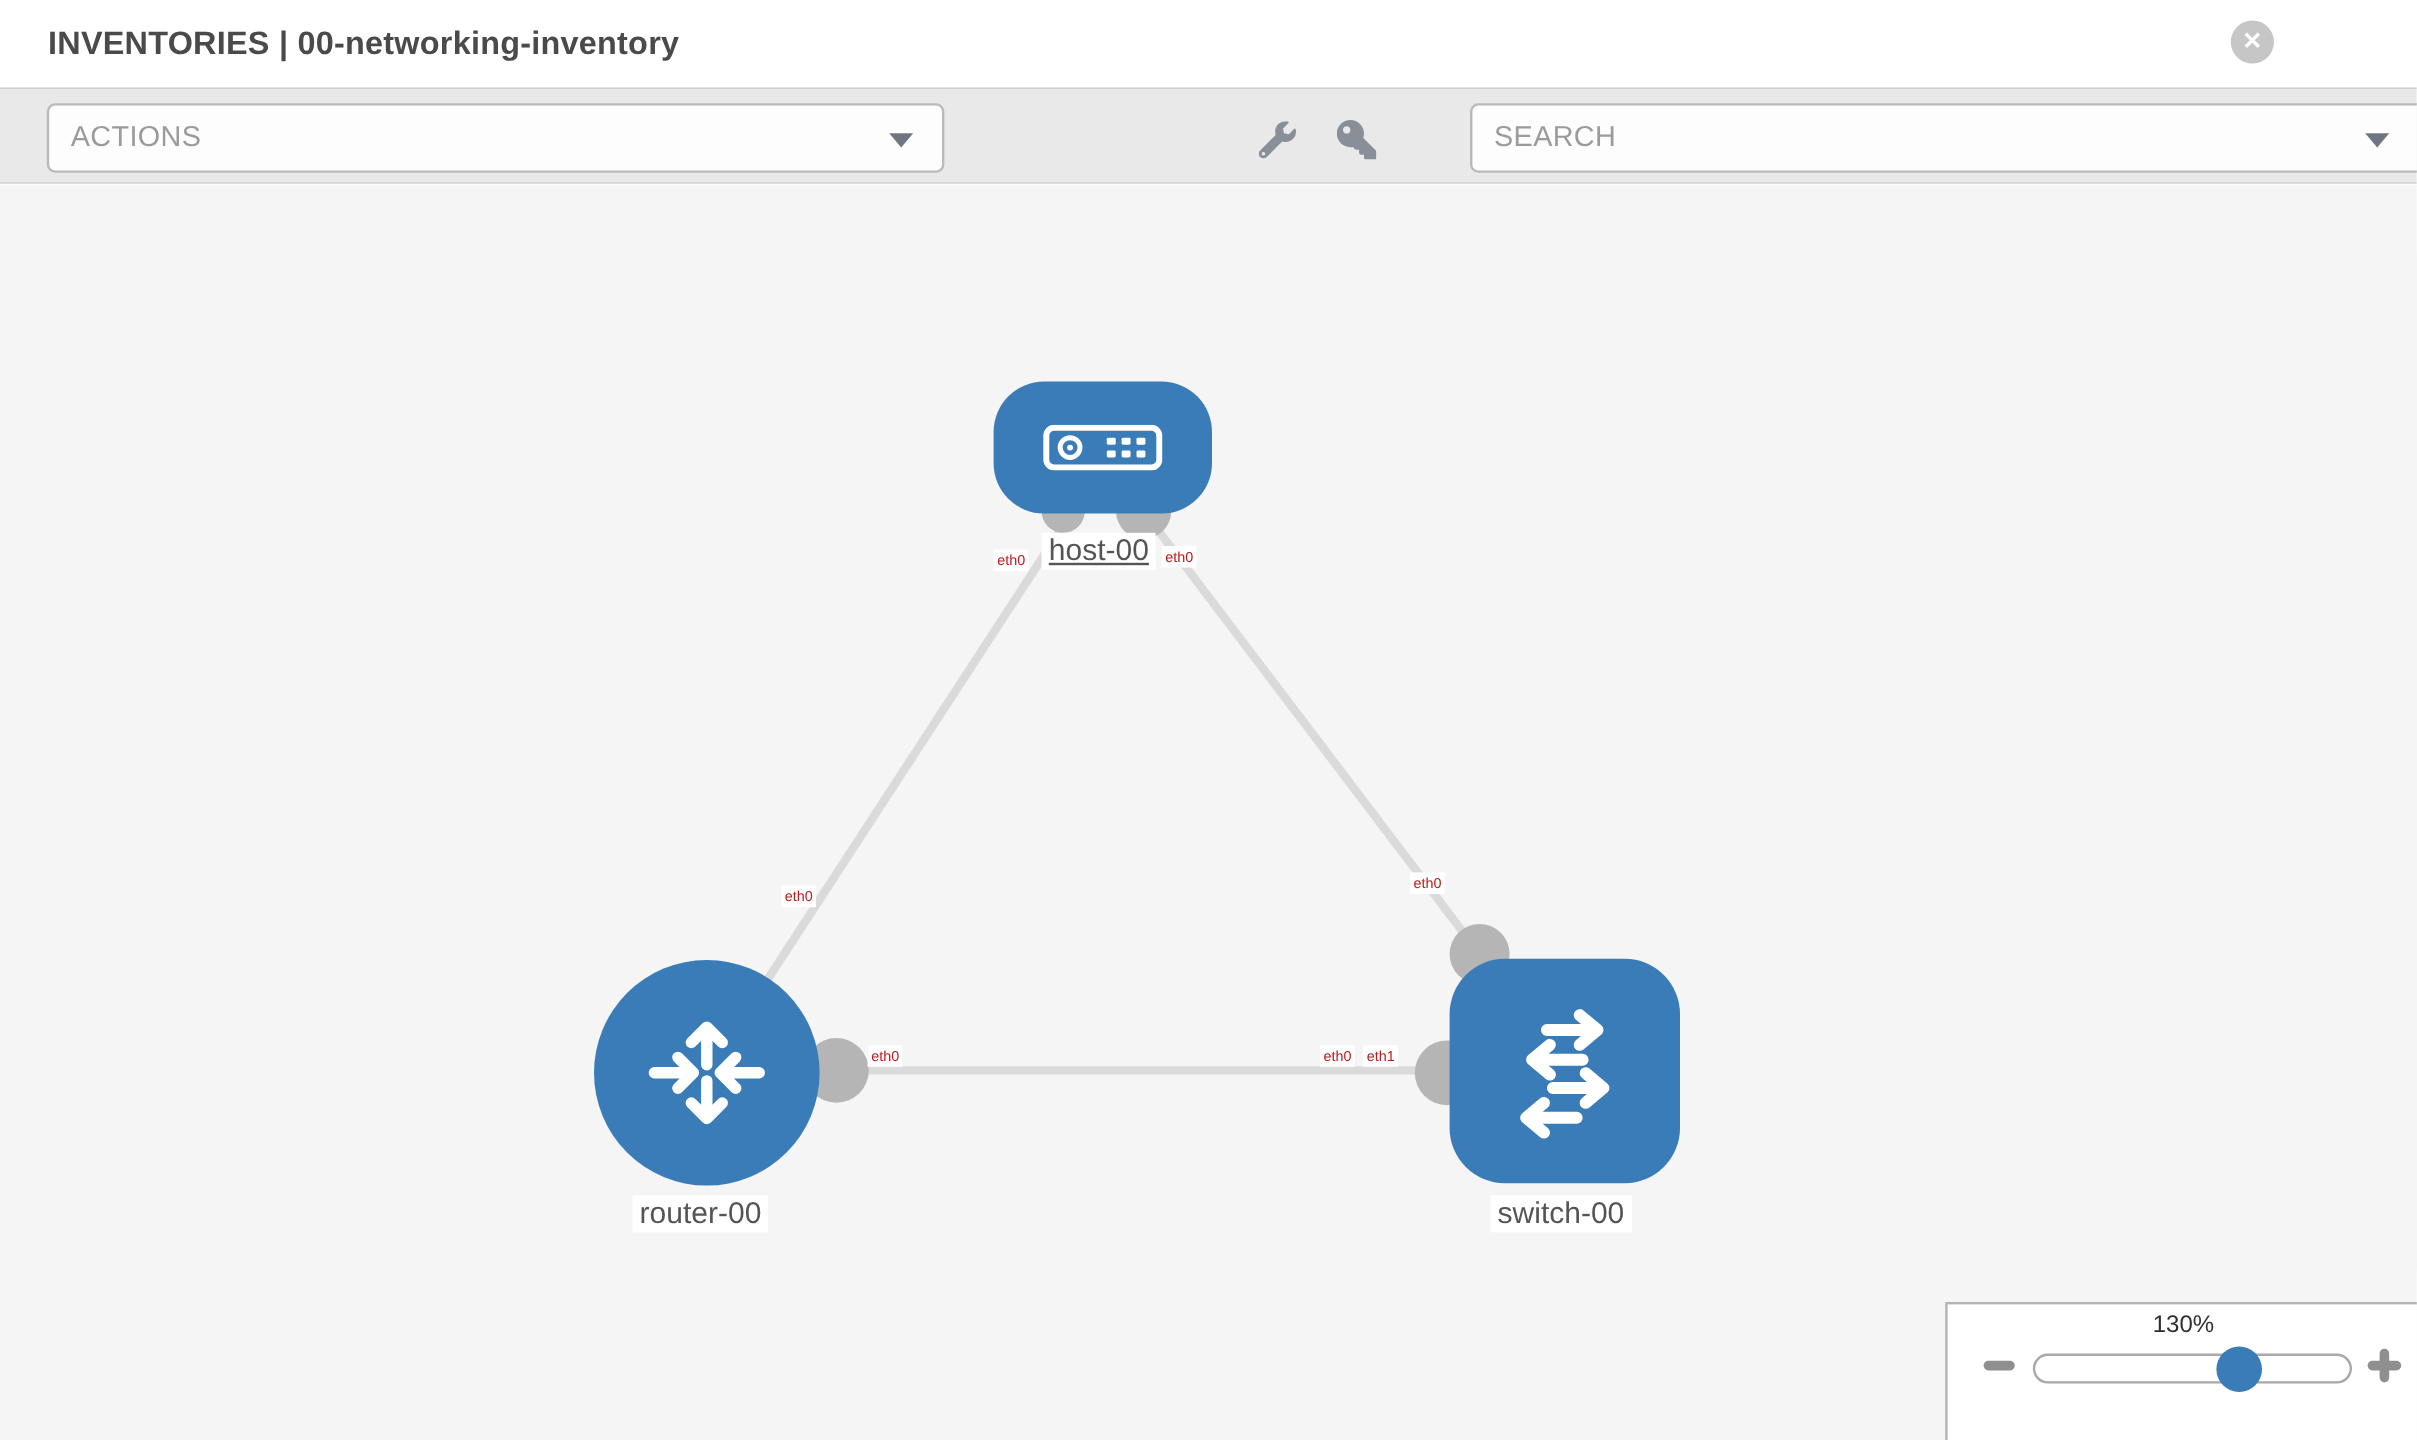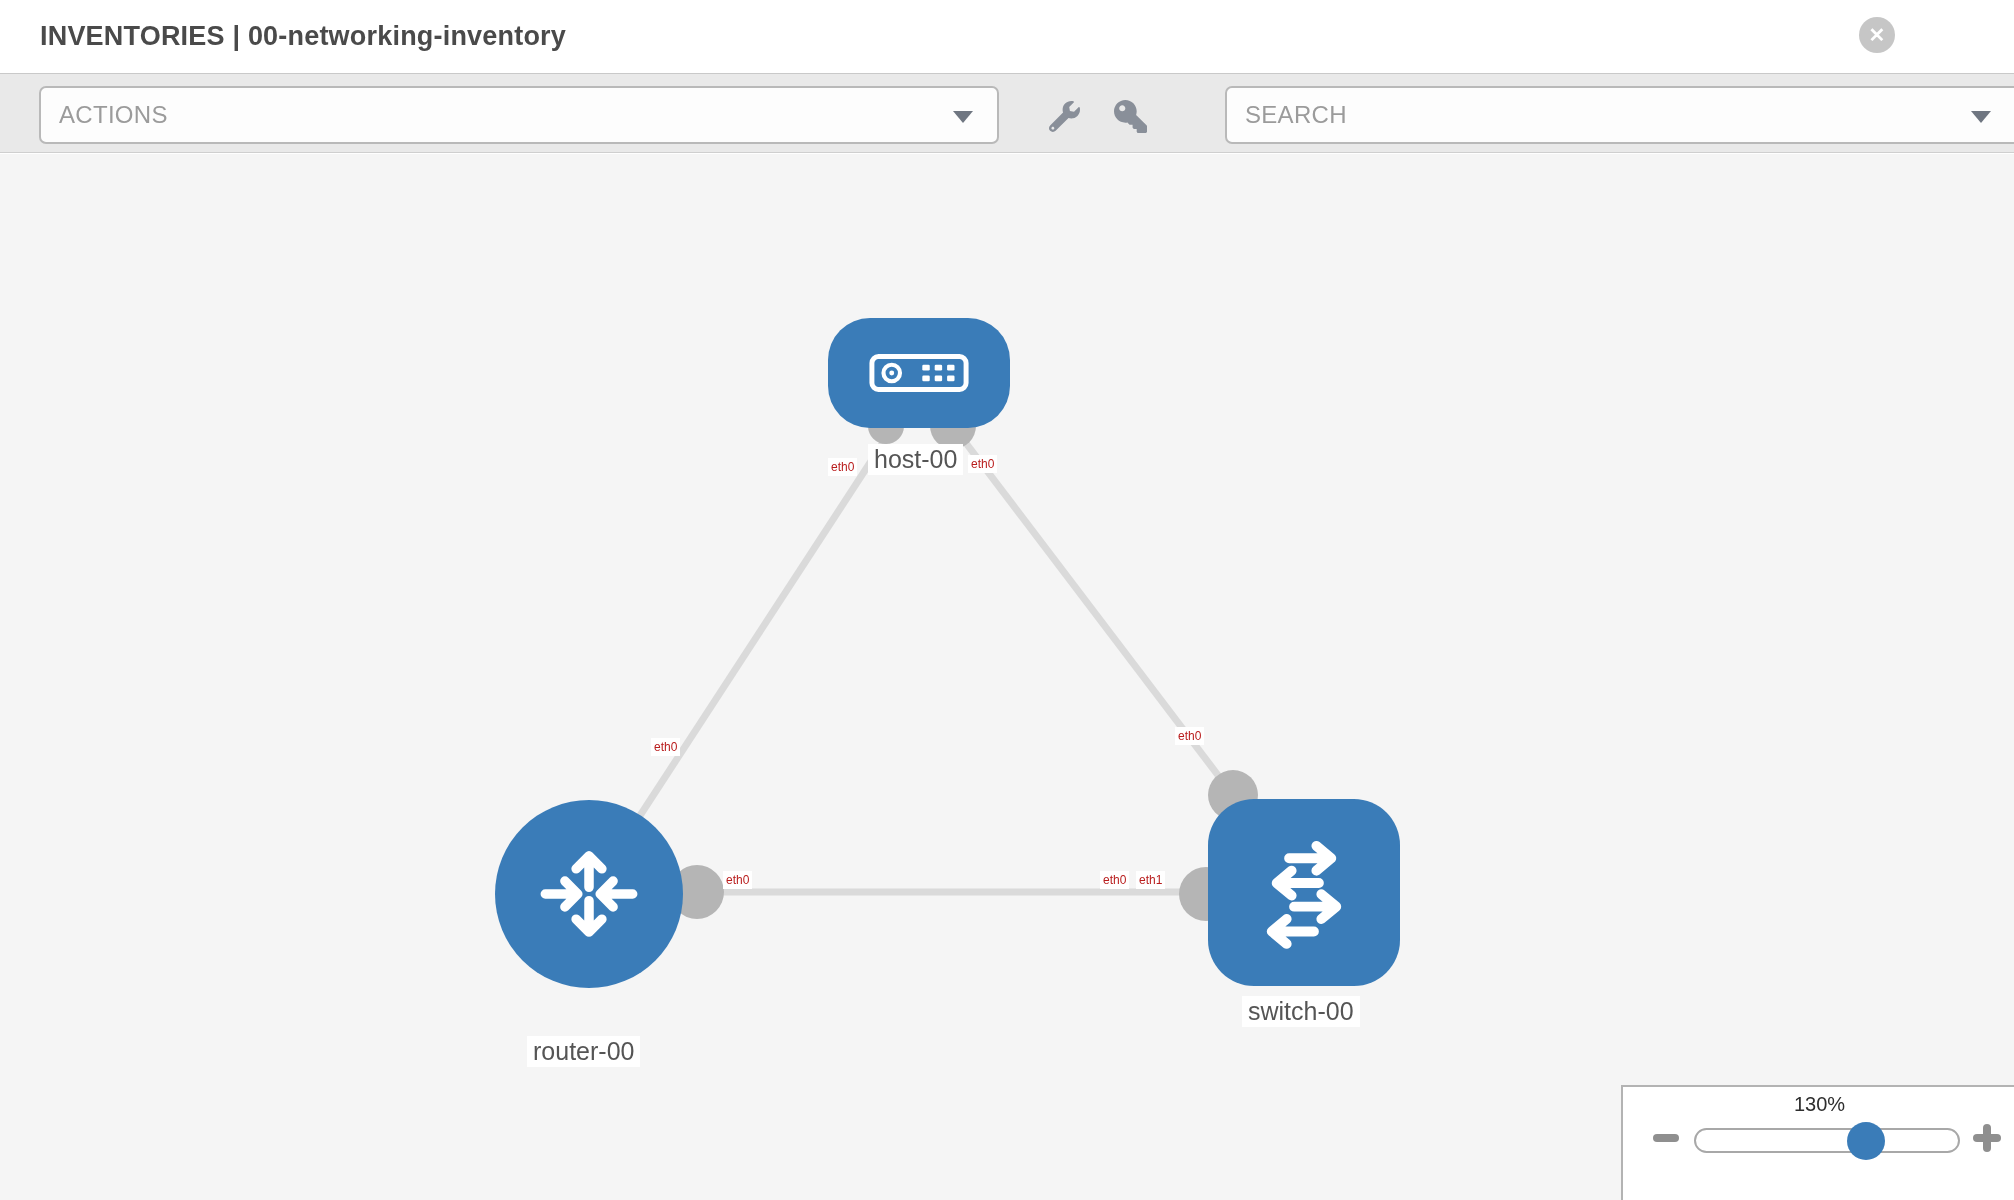"ACTIONS" .actions-select { width: 960px -> 748px }
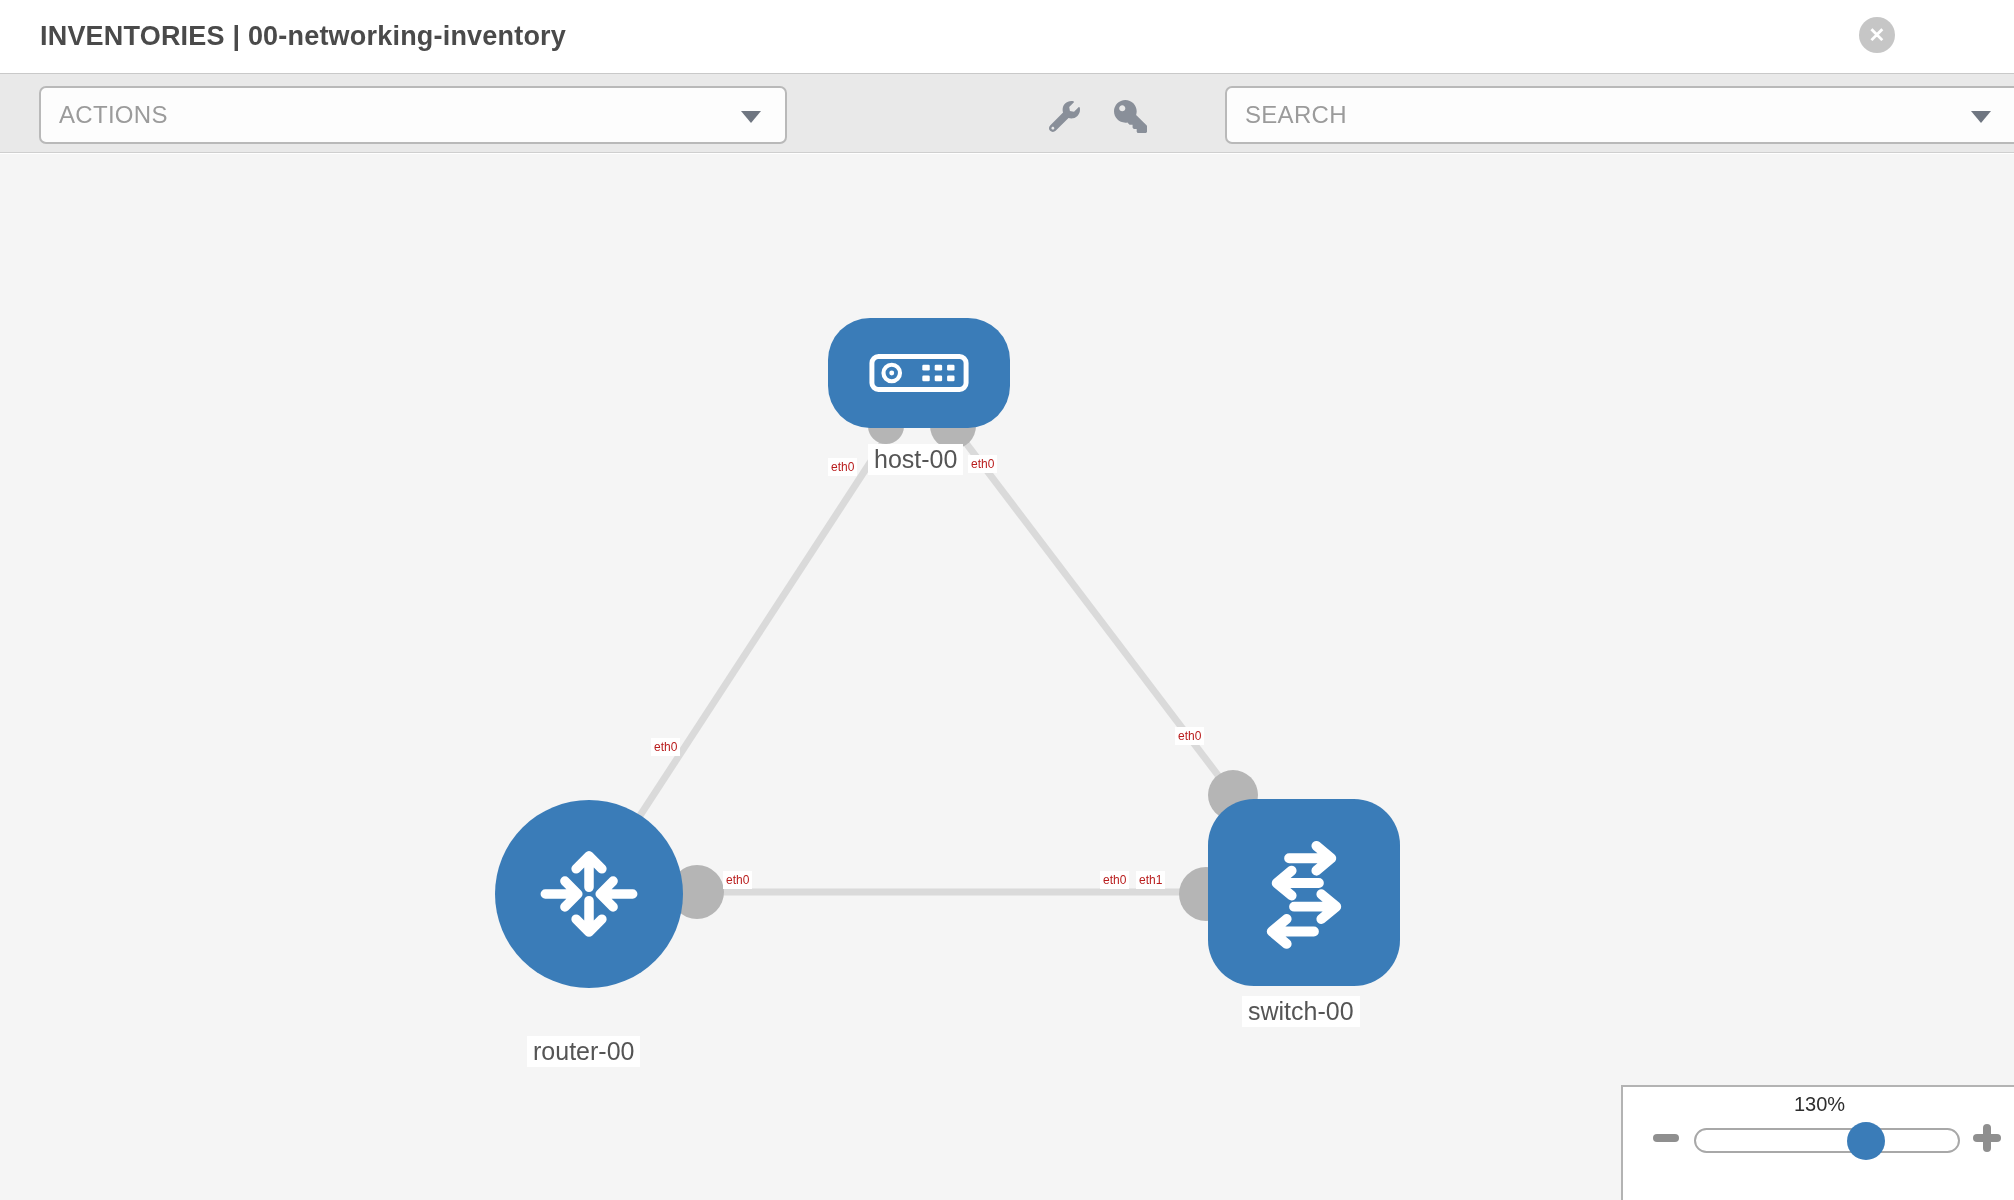"host-00" .label-host { text-decoration: none -> underline }
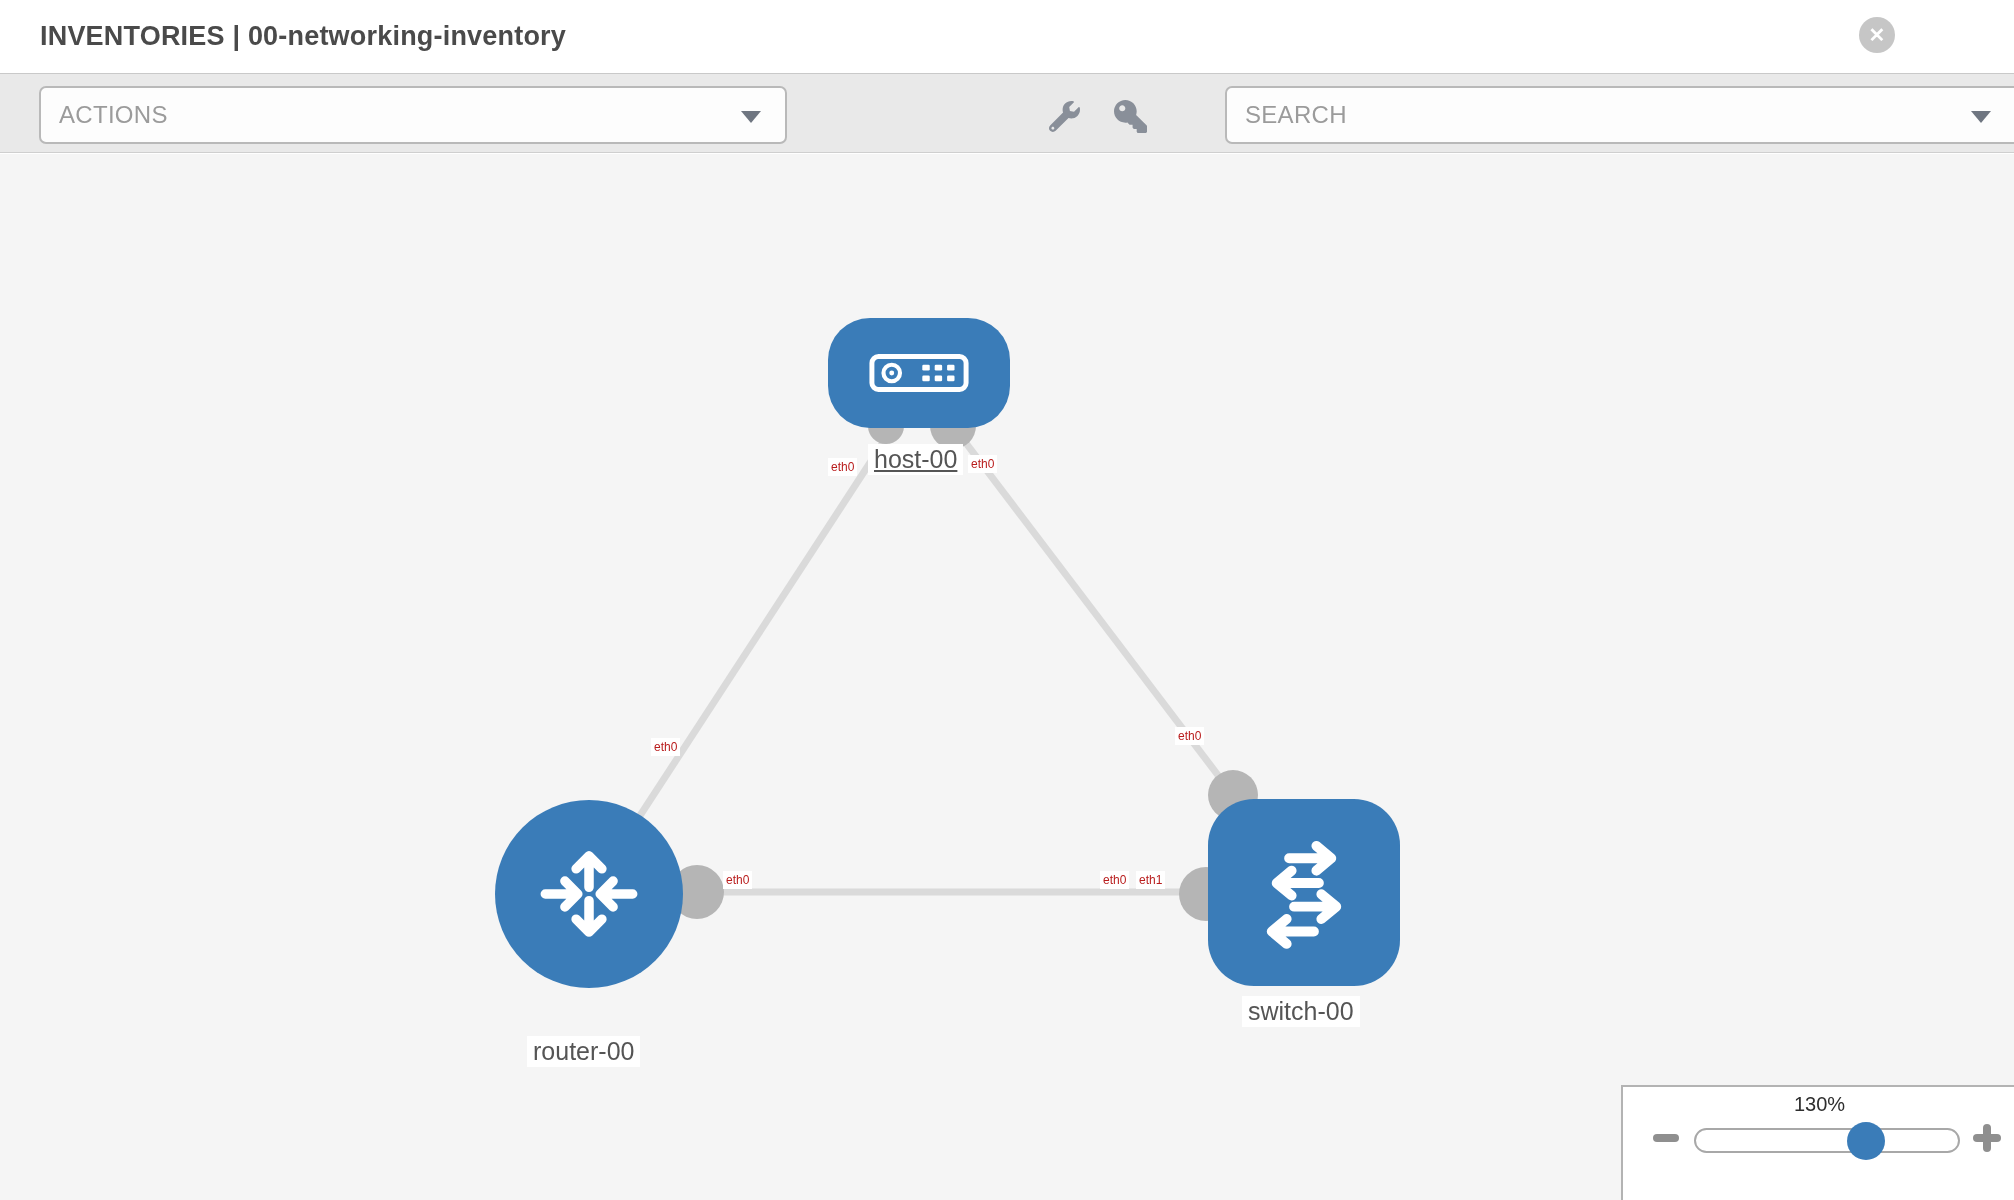"router-00" .label-router { margin-top: 40px -> none }
